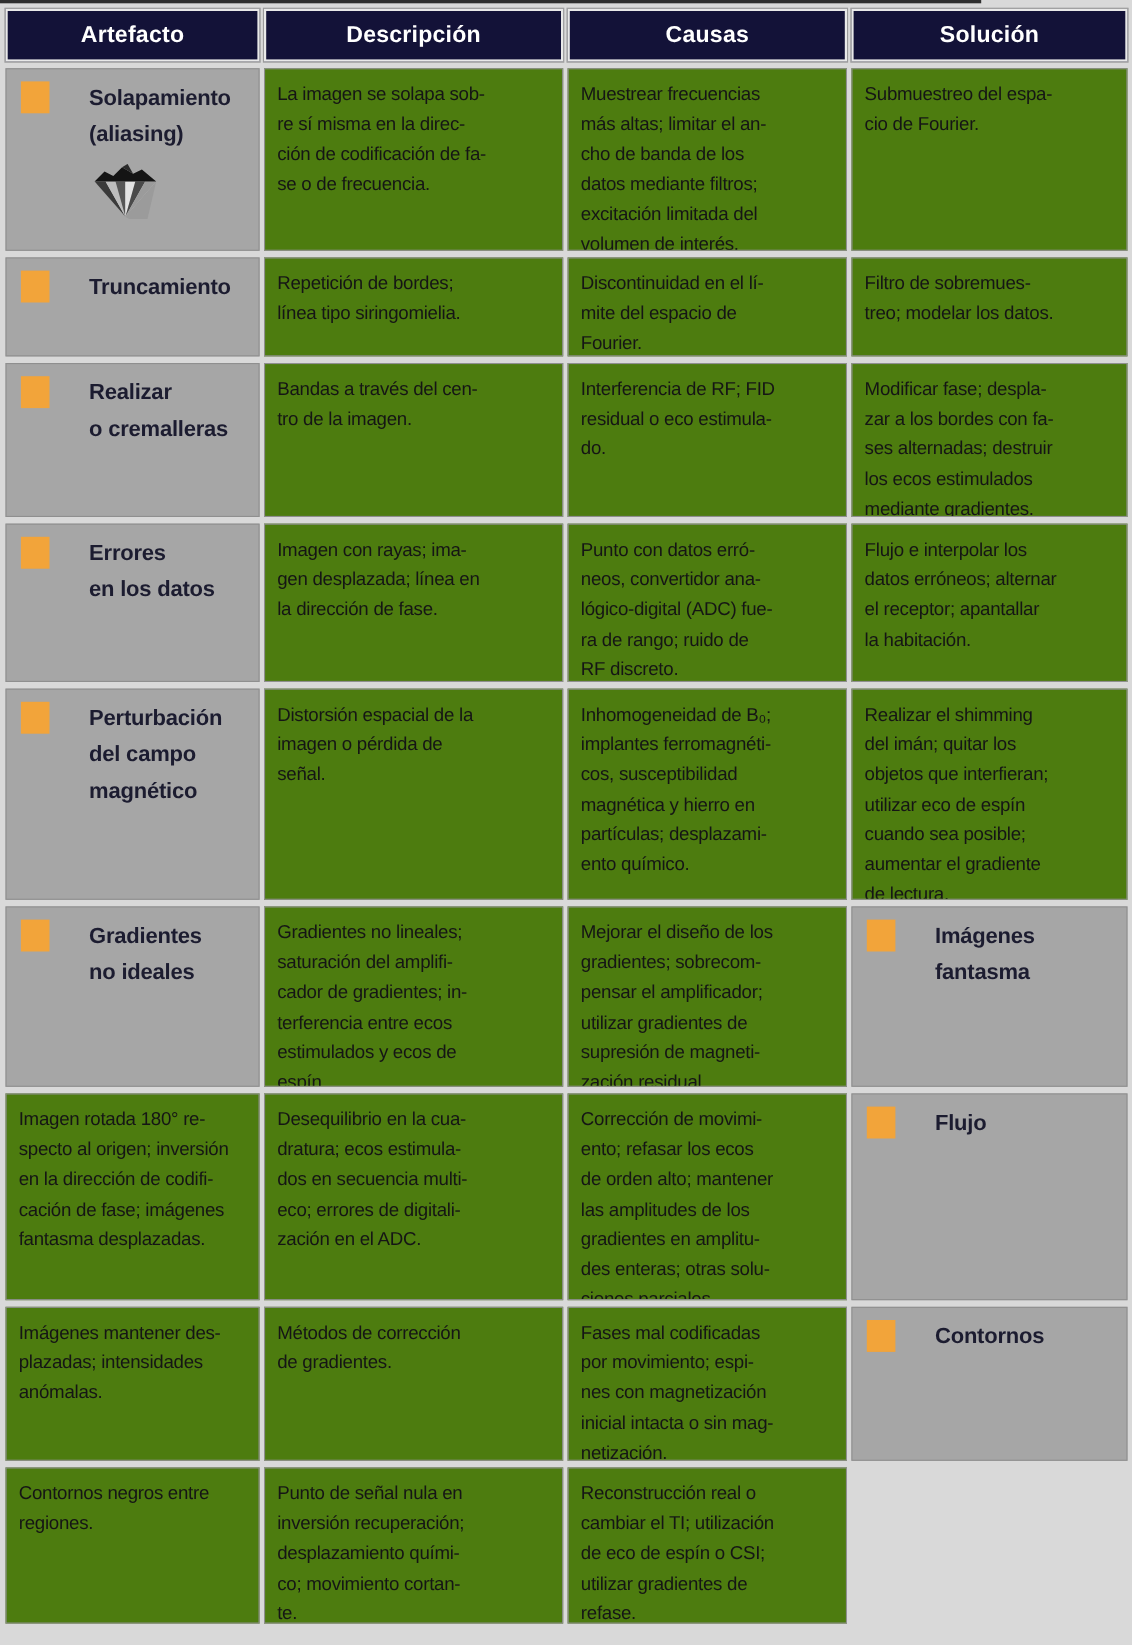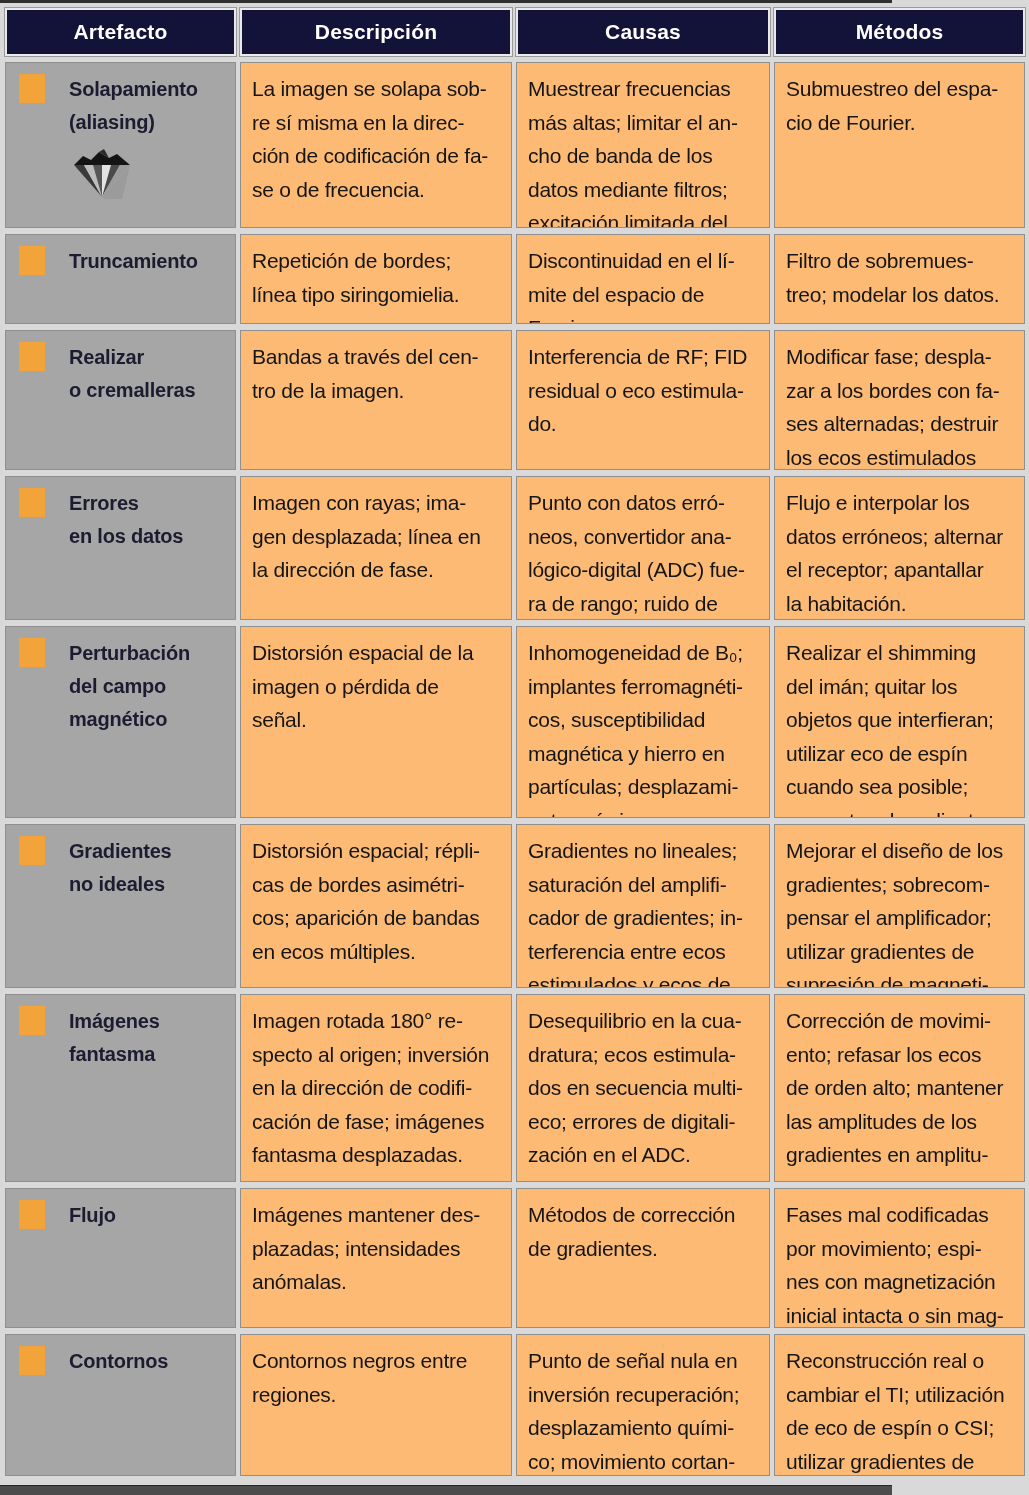"Artefacto" .frame { flex-direction: column -> row }
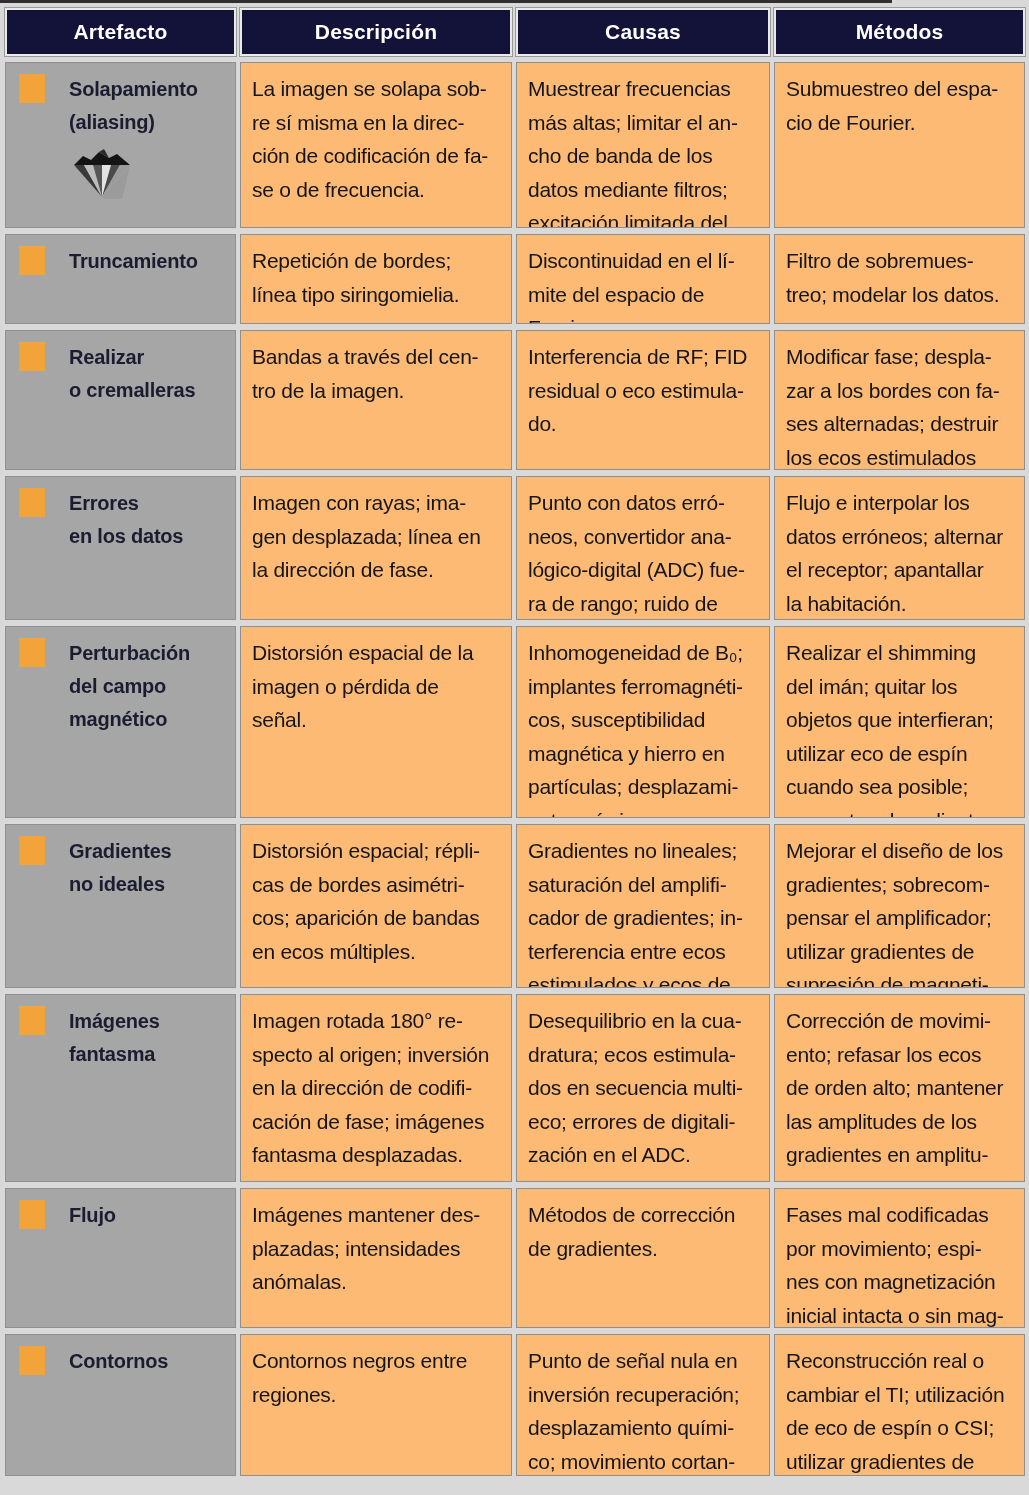"Métodos" span { text: Métodos -> Solución }
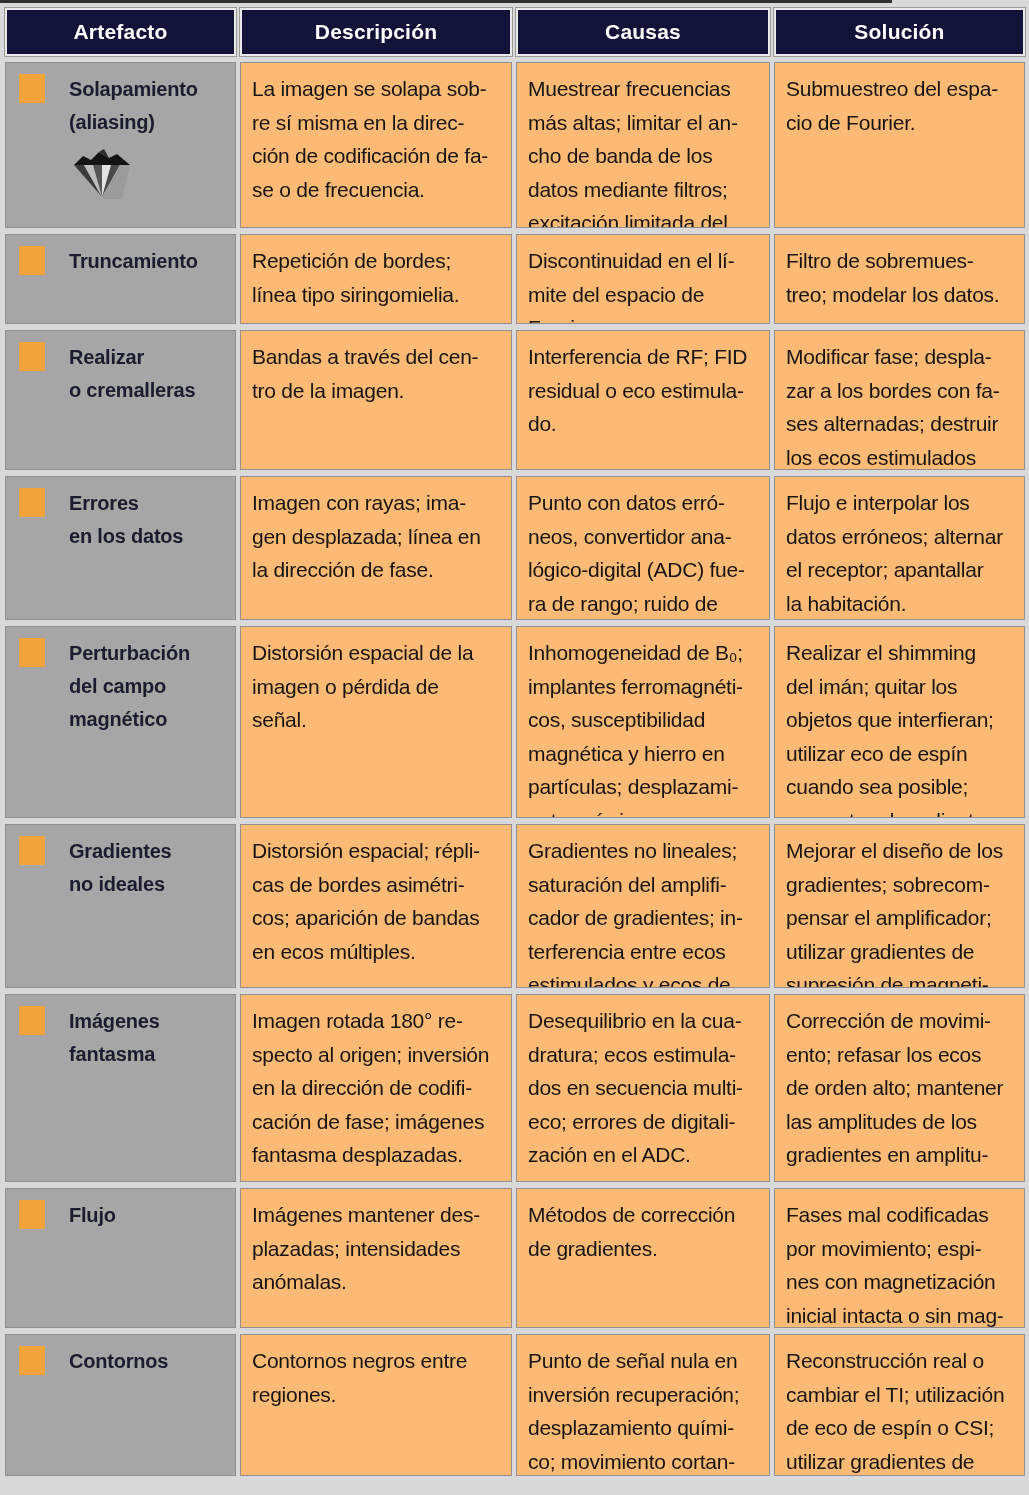"Solapamiento" .acol { margin-left: 24px -> 36px }
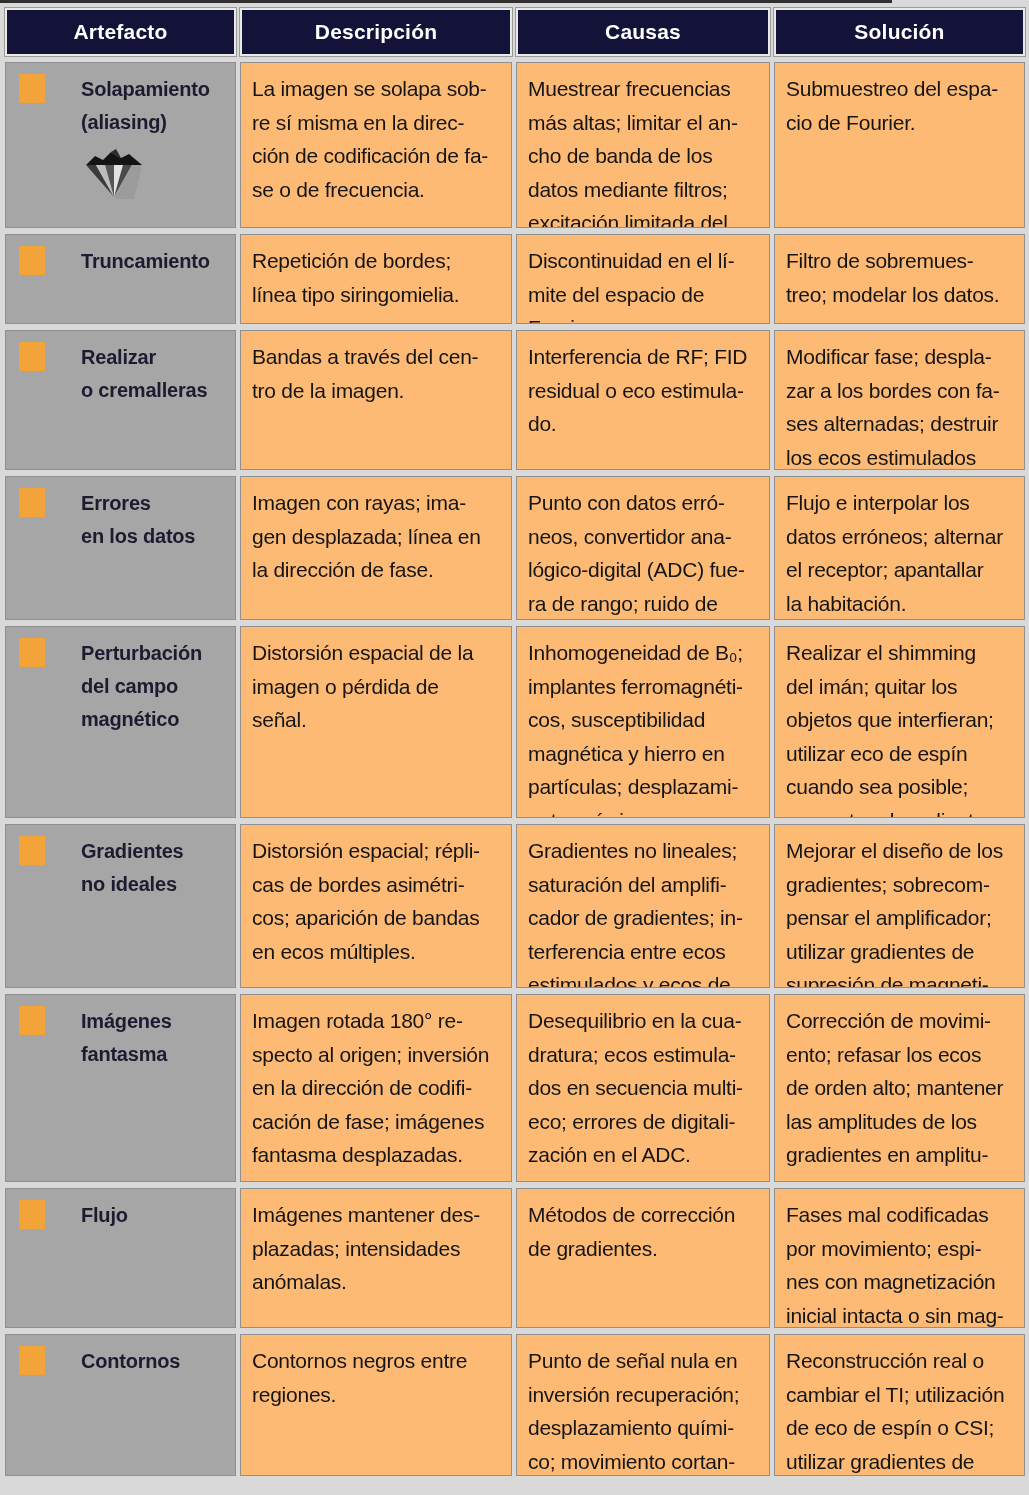"La imagen se solapa sob-" .cell { background: #fdba74 -> #4d7c0f; font-size: 21px -> 17px }
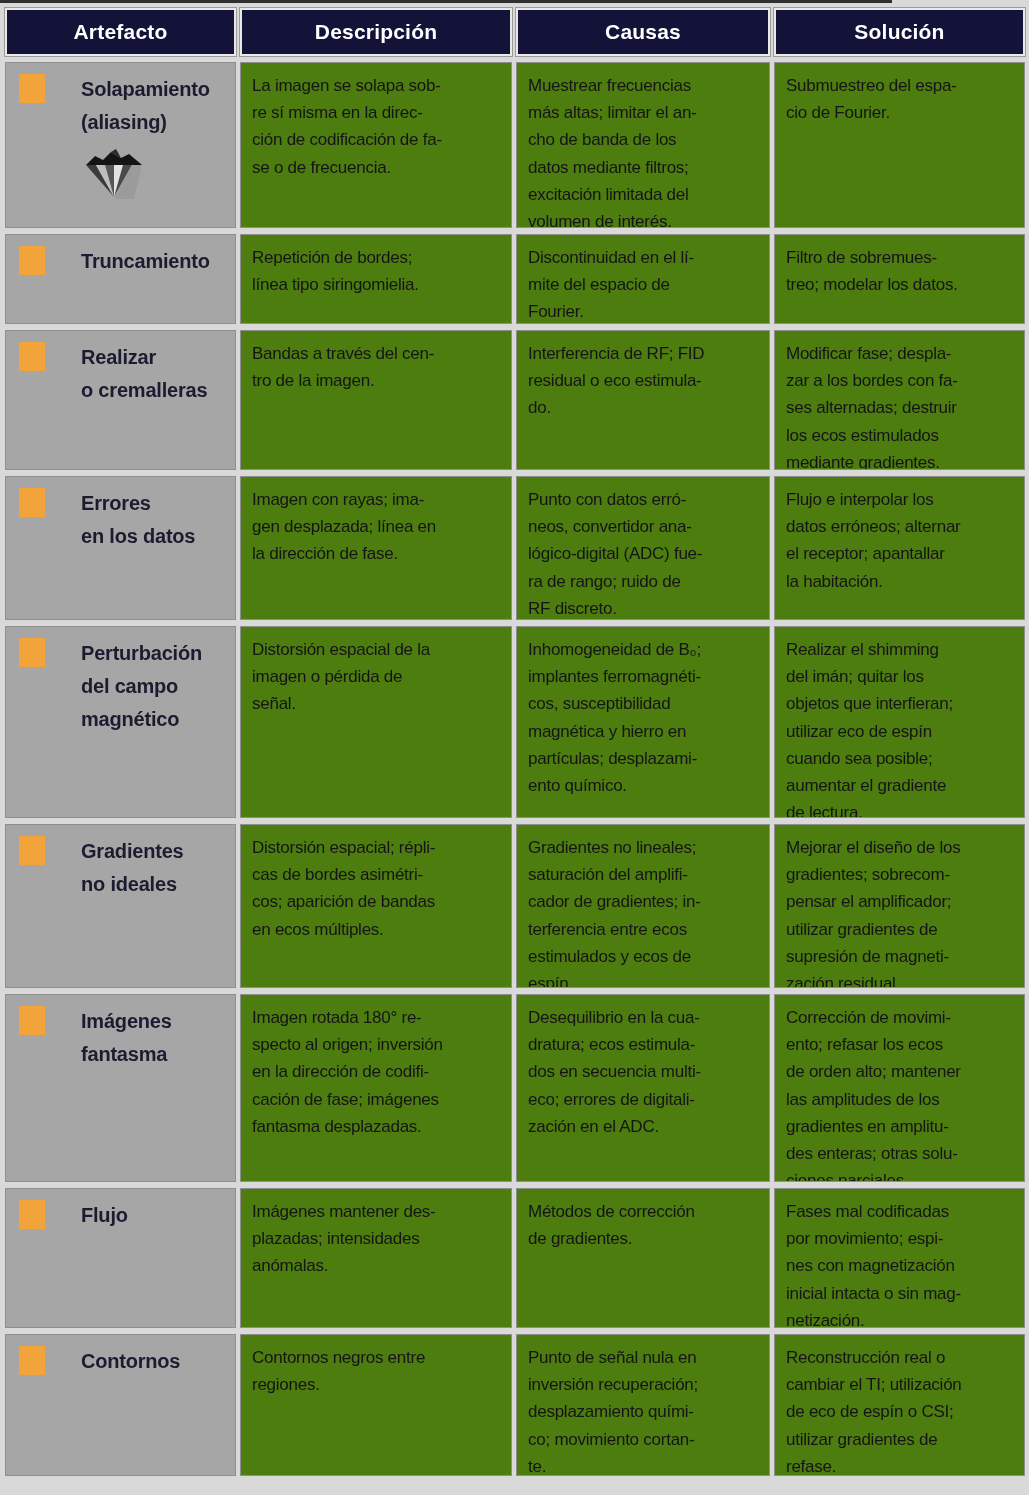"Distorsión espacial; répli-" div.cell { html: <div>Distorsión espacial; répli- cas de bordes asimétri- cos; aparición de bandas en ecos múltiples.</div> -> none }
